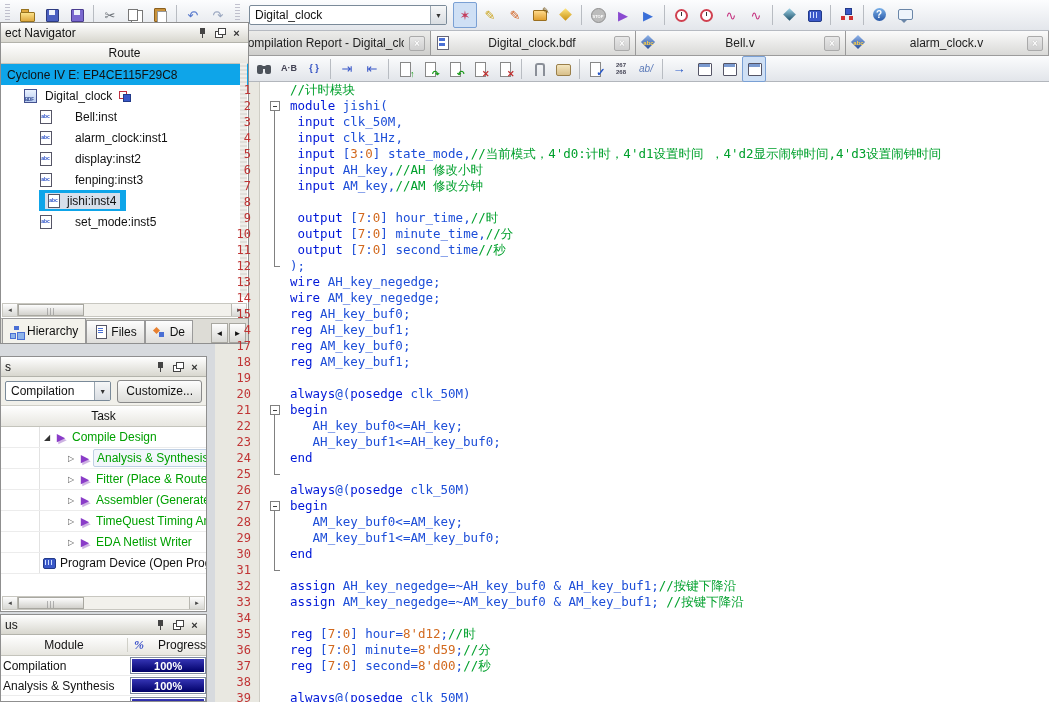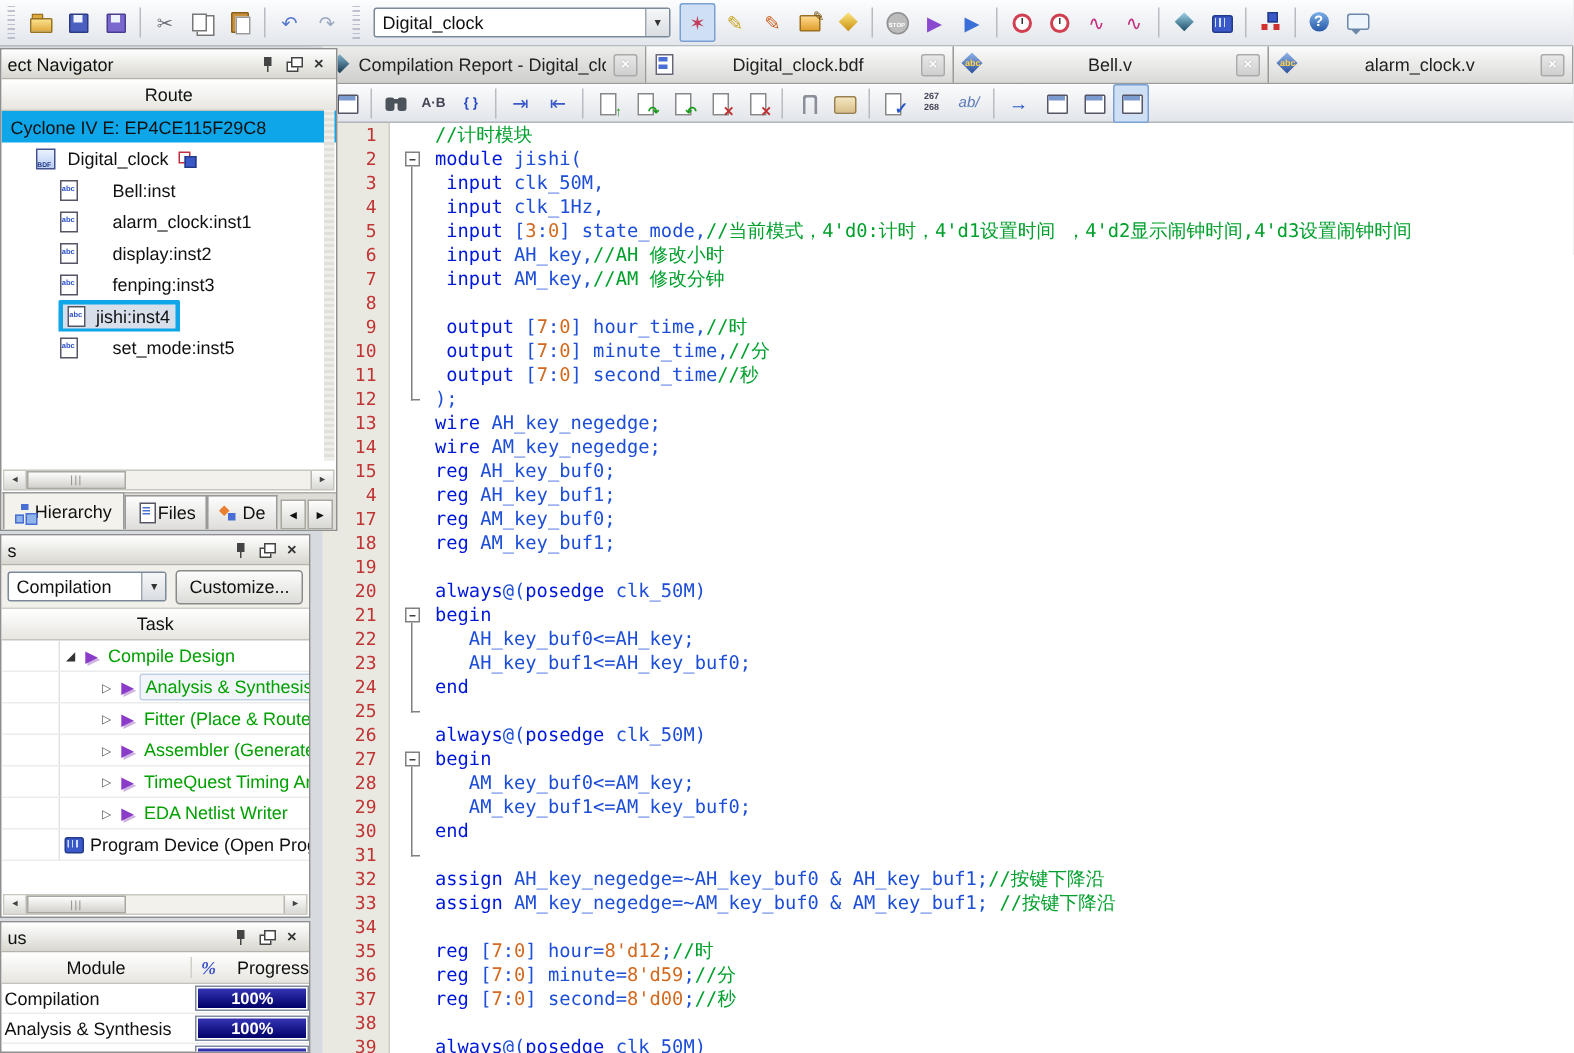"ect Navigator" div.panel { top: 32px -> 22px; width: 225px -> 249px }
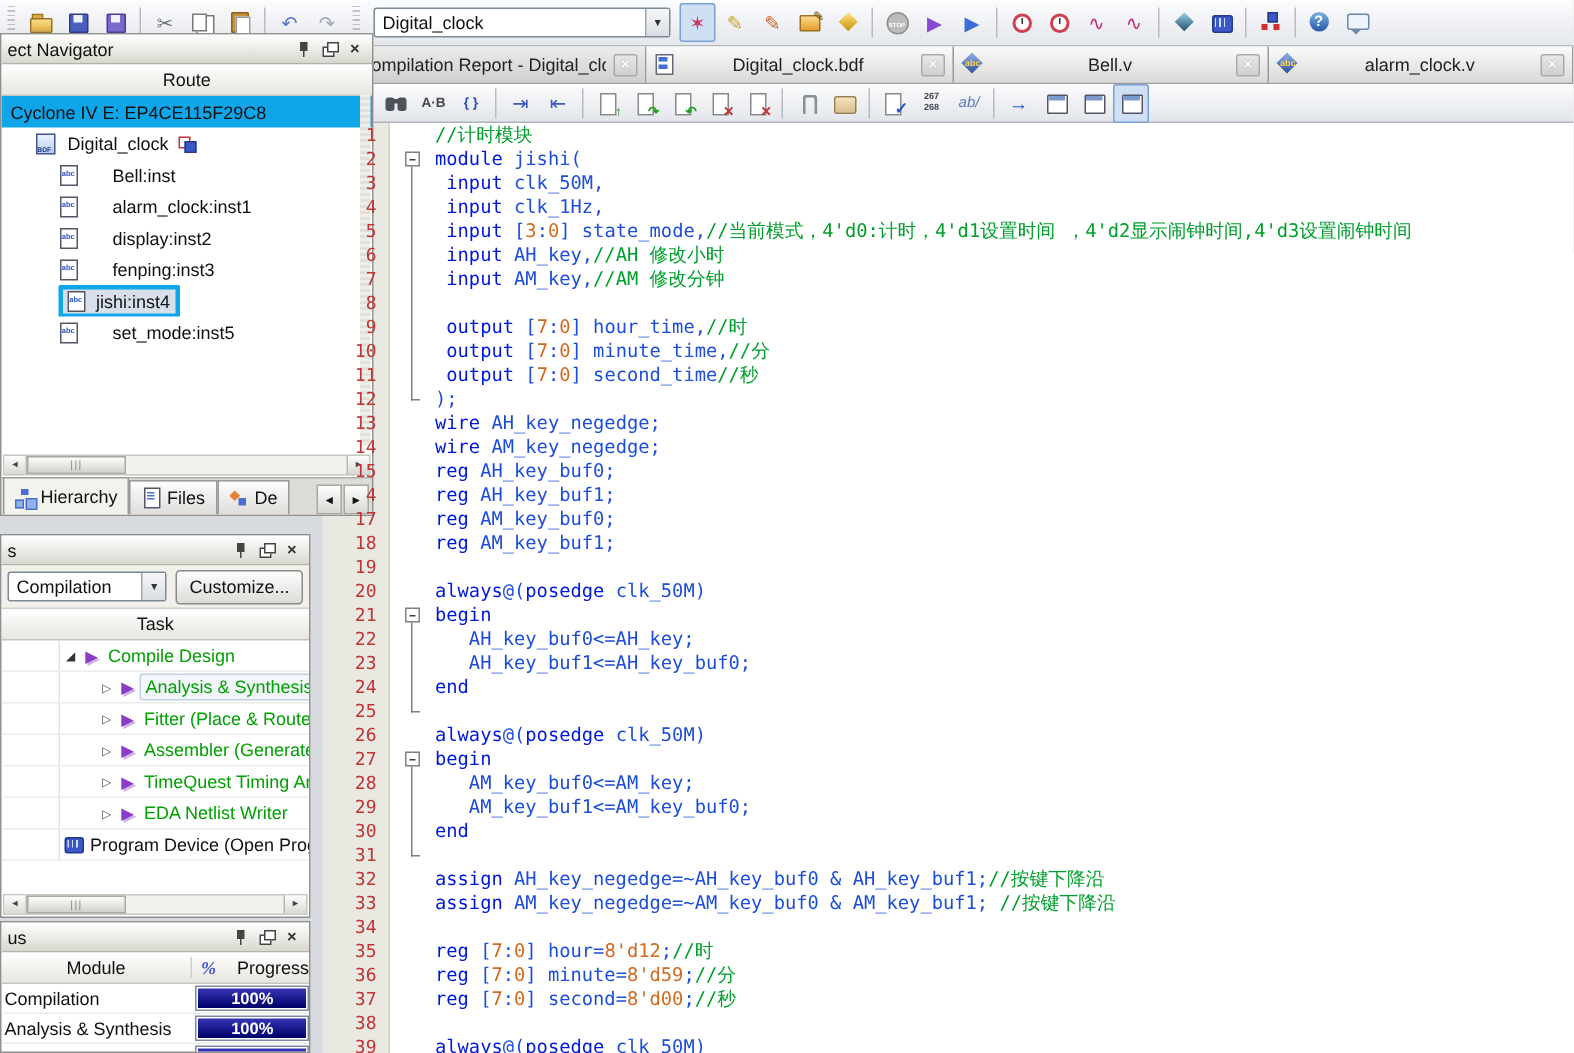"jishi:inst4" .erow.sel .selwrap { border: 3px solid #0ea5e9 -> 6px solid #0ea5e9 }
